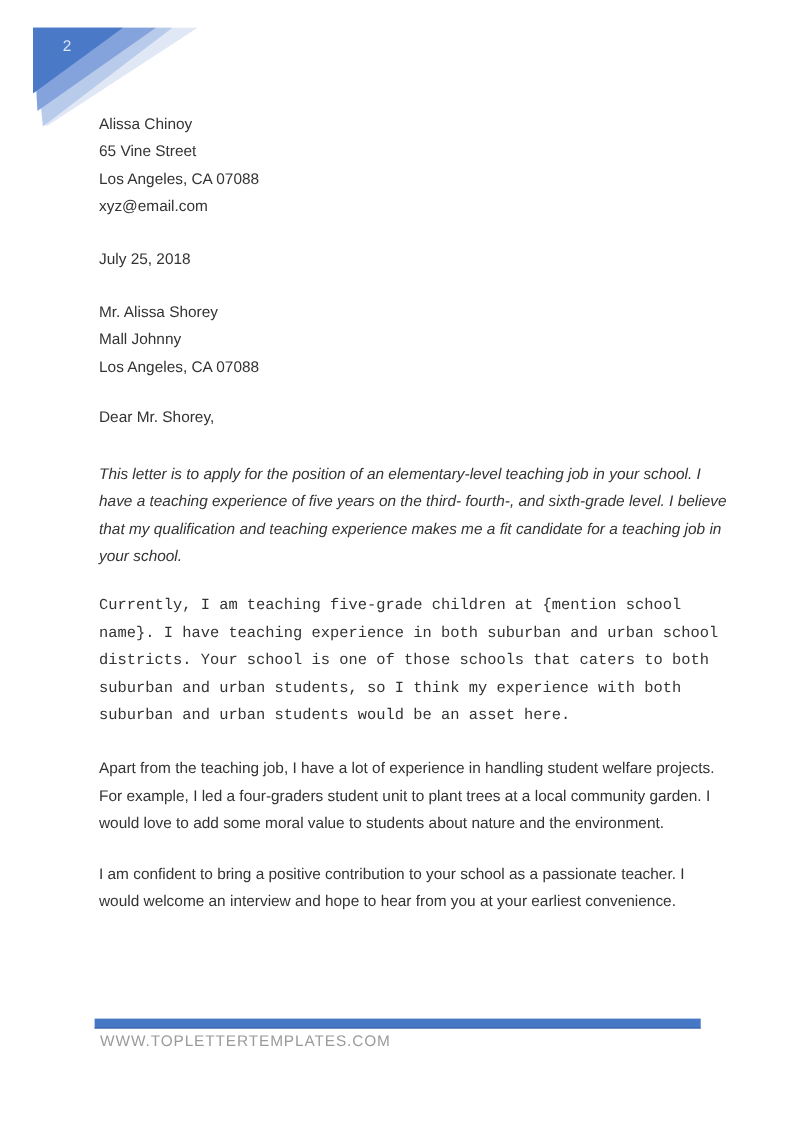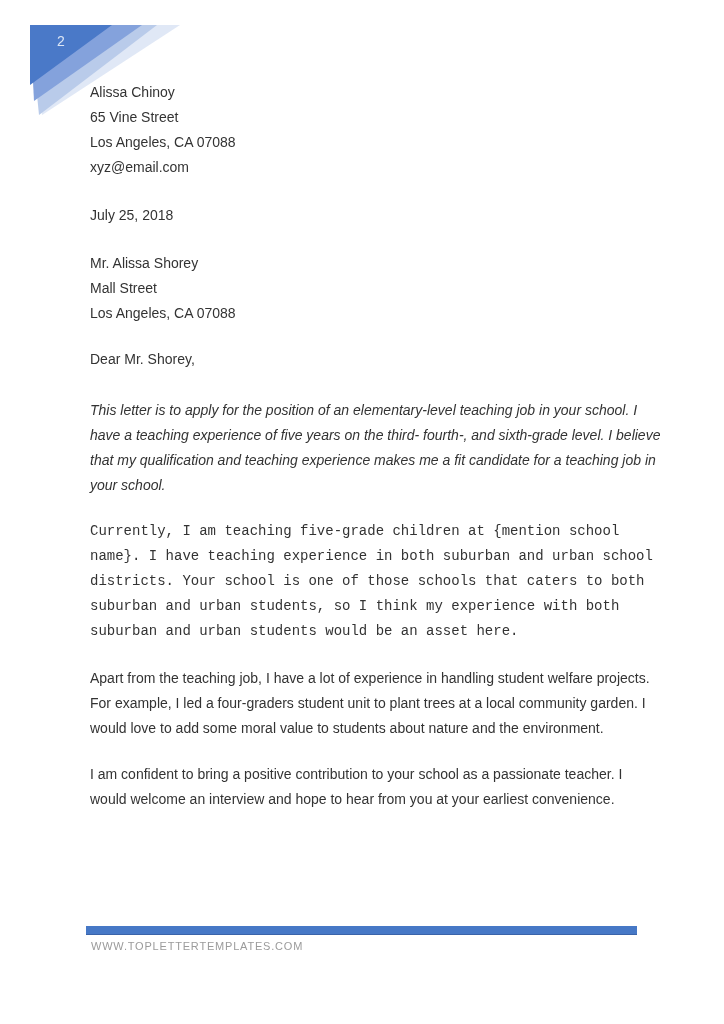"Alissa Chinoy" .content { top: 80px -> 100px }
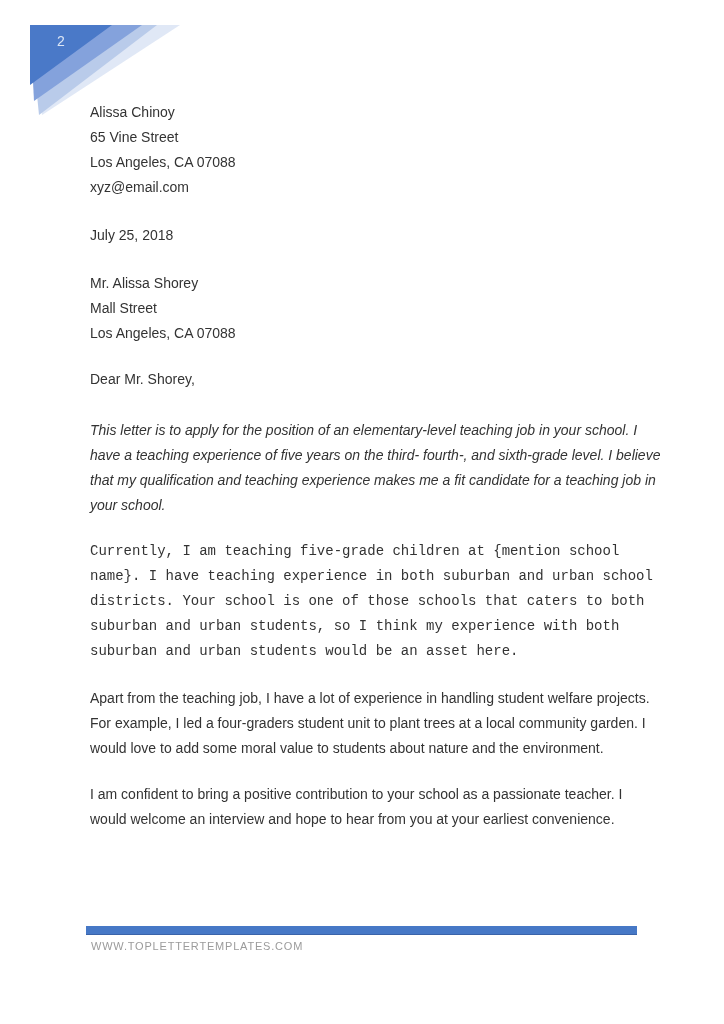"Mall Street" span.line { text: Street -> Johnny }
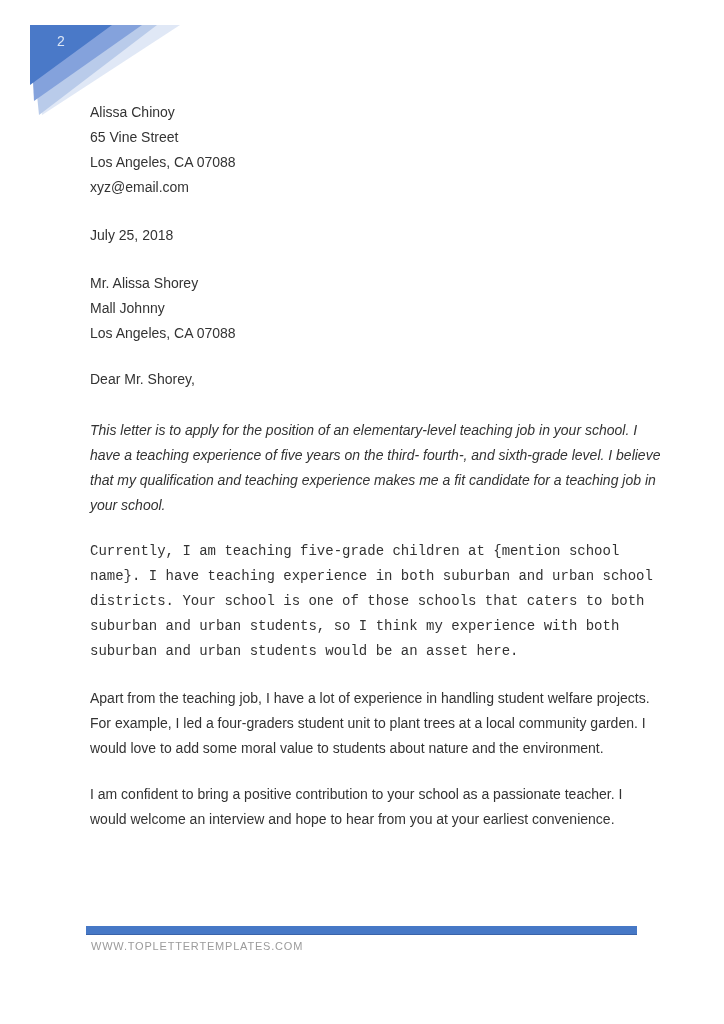"WWW.TOPLETTERTEMPLATES.COM" .footer-url { font-size: 11px -> 14px }
